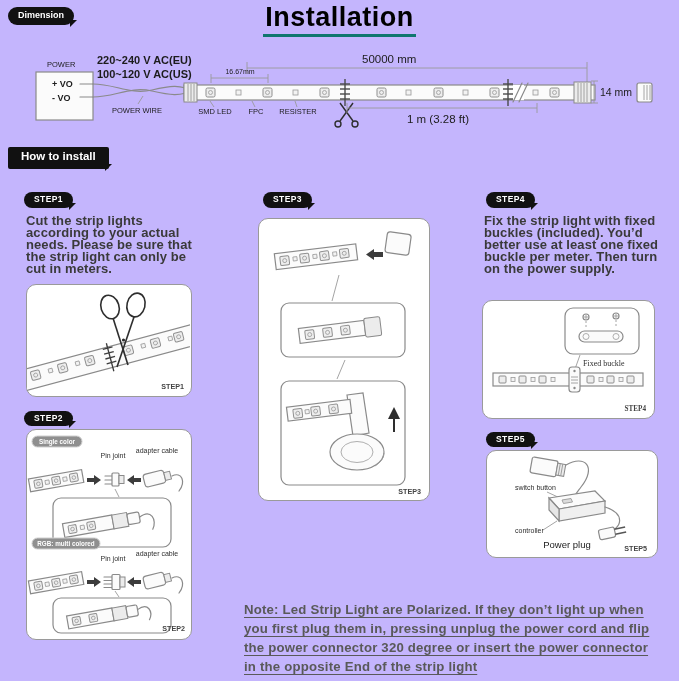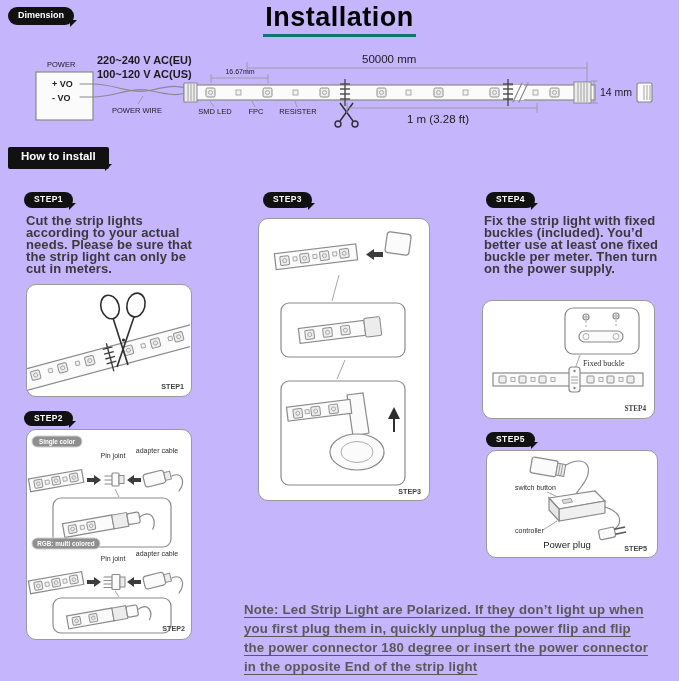"you first plug them in," div.note-line { text: quickly unplug the power flip -> pressing unplug the power cord }
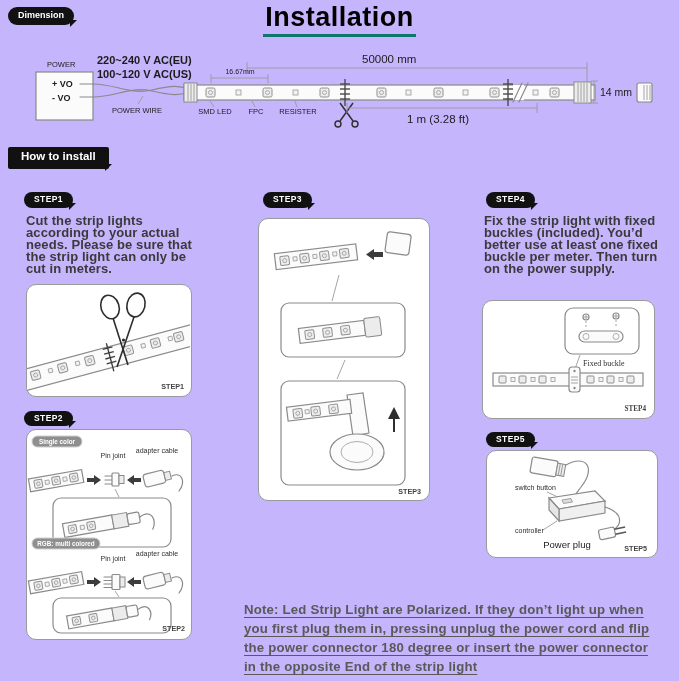"the power connector 180 degree" div.note-line { text: 180 -> 320 }
